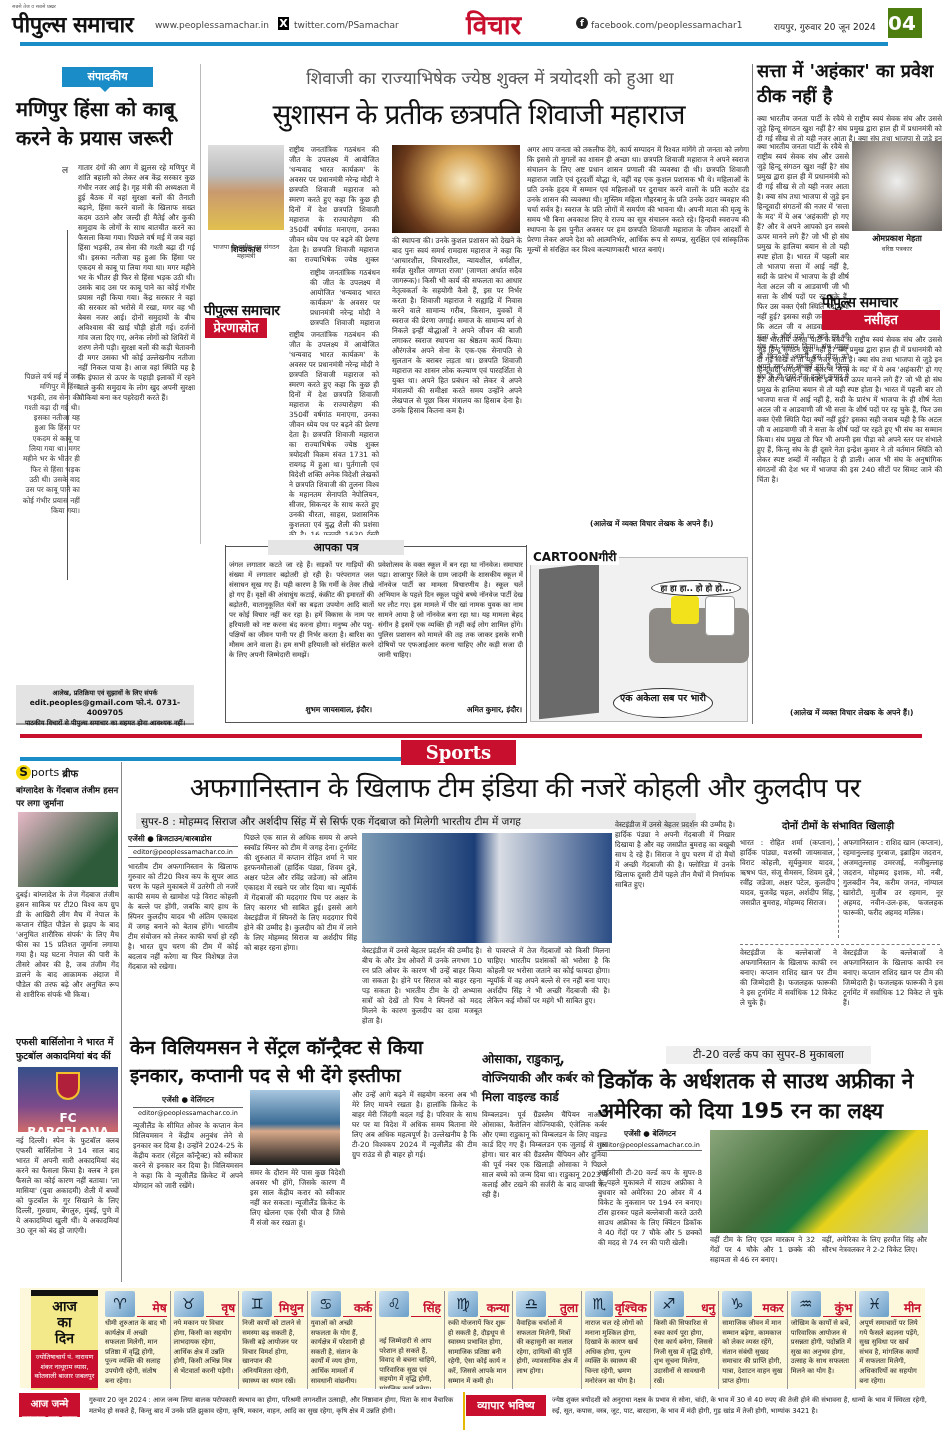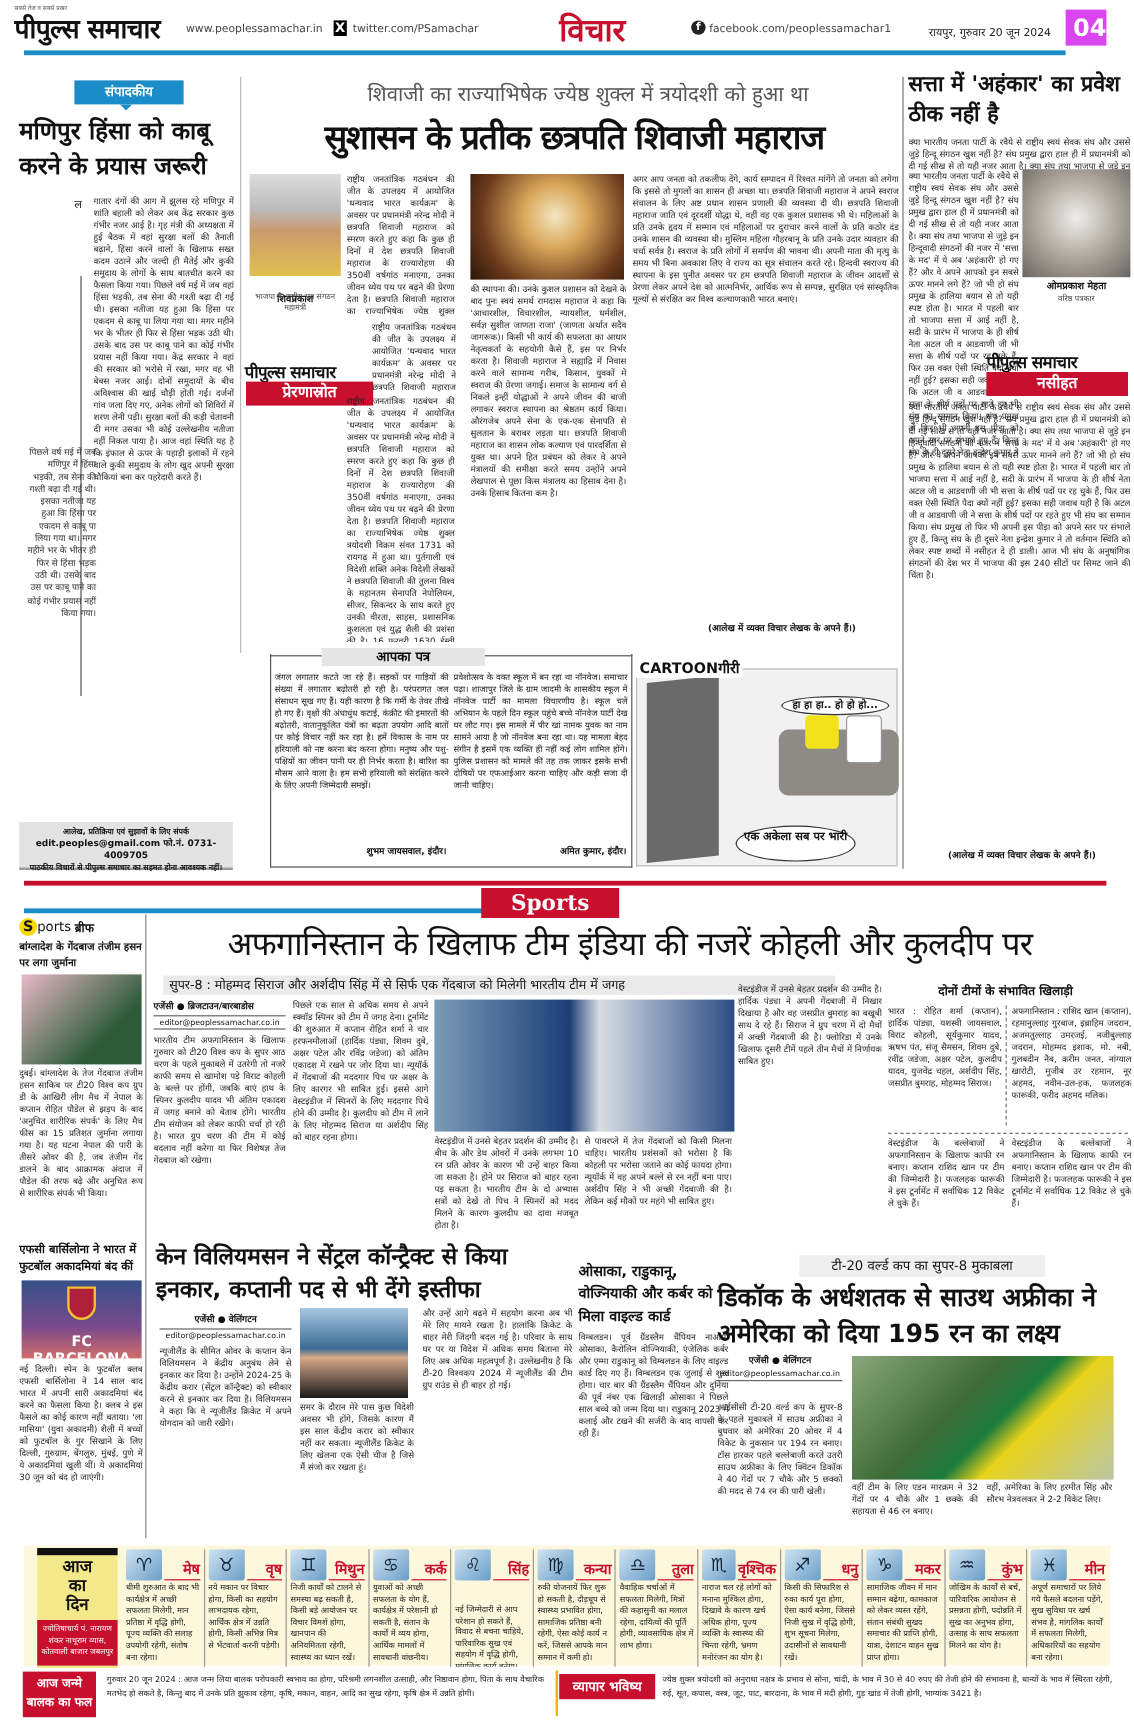"04" .pagebox { background: #d946ef -> #4d7c0f; text-align: right -> left }
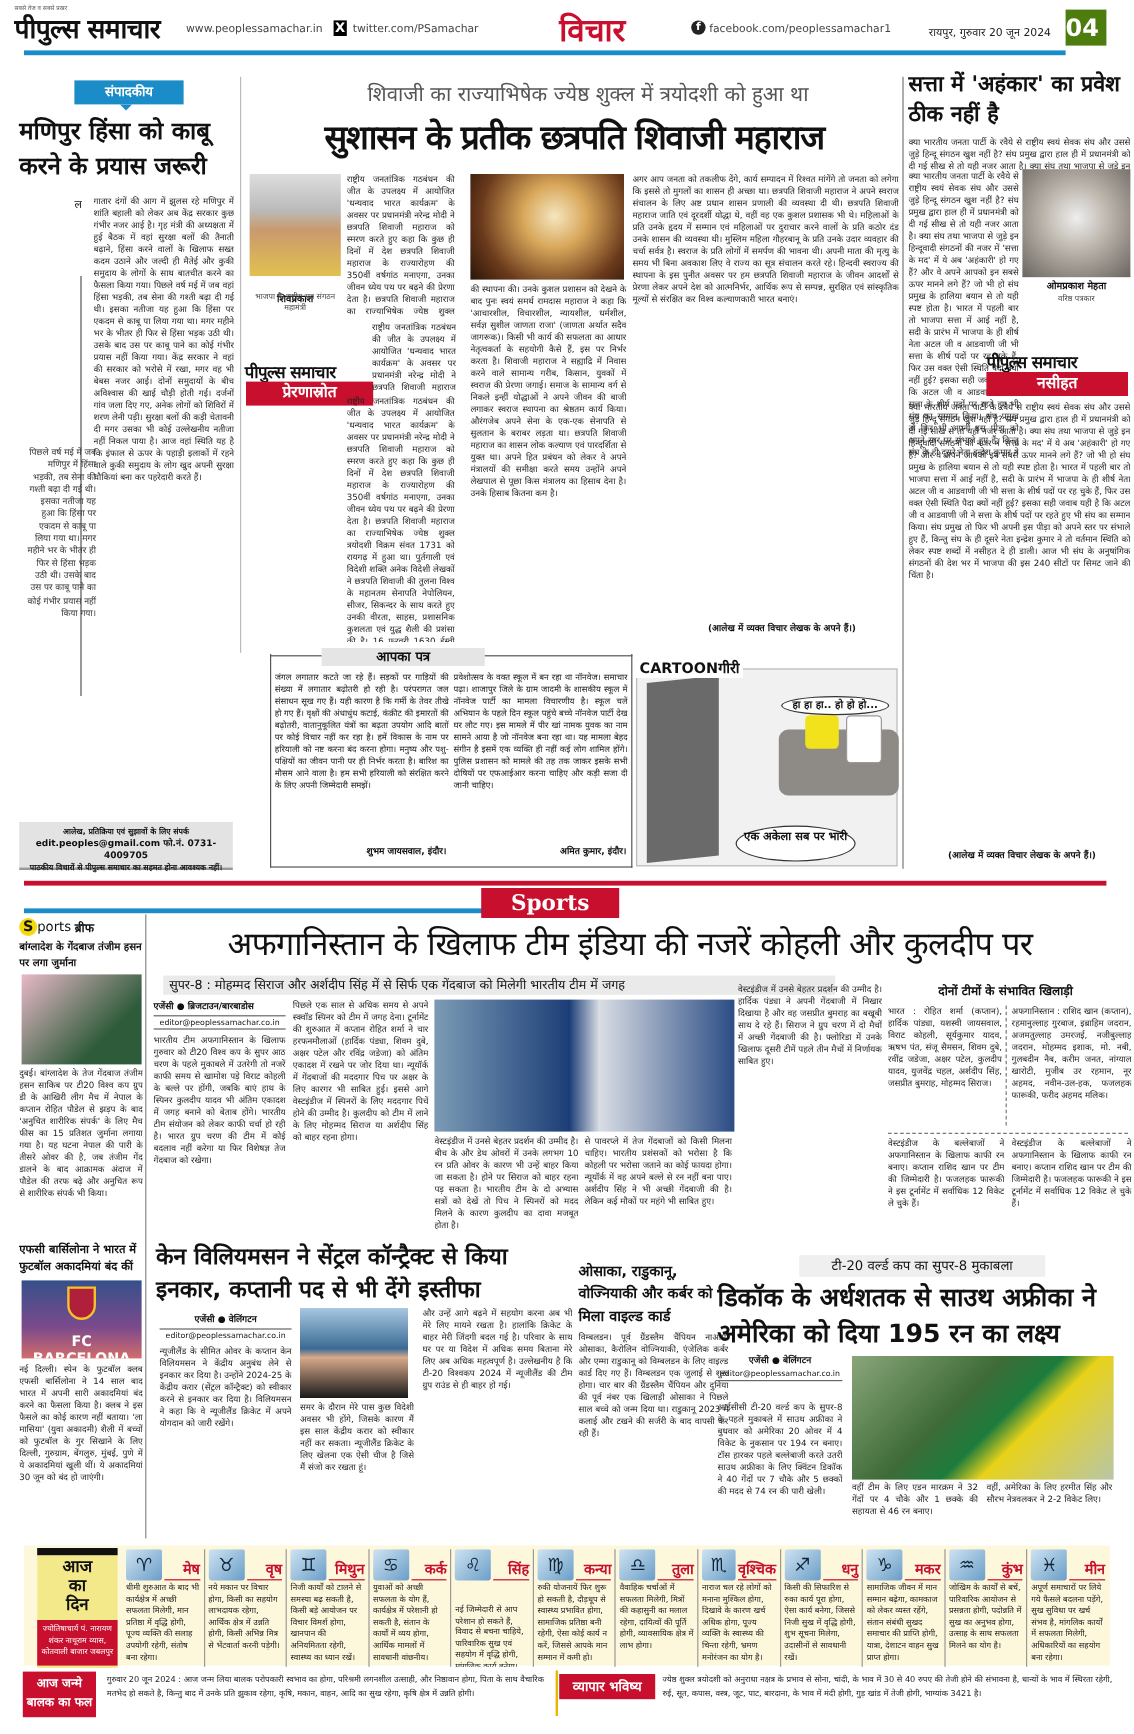"सुशासन के प्रतीक छत्रपति शिवाजी" div.abs { font-weight: bold -> normal }
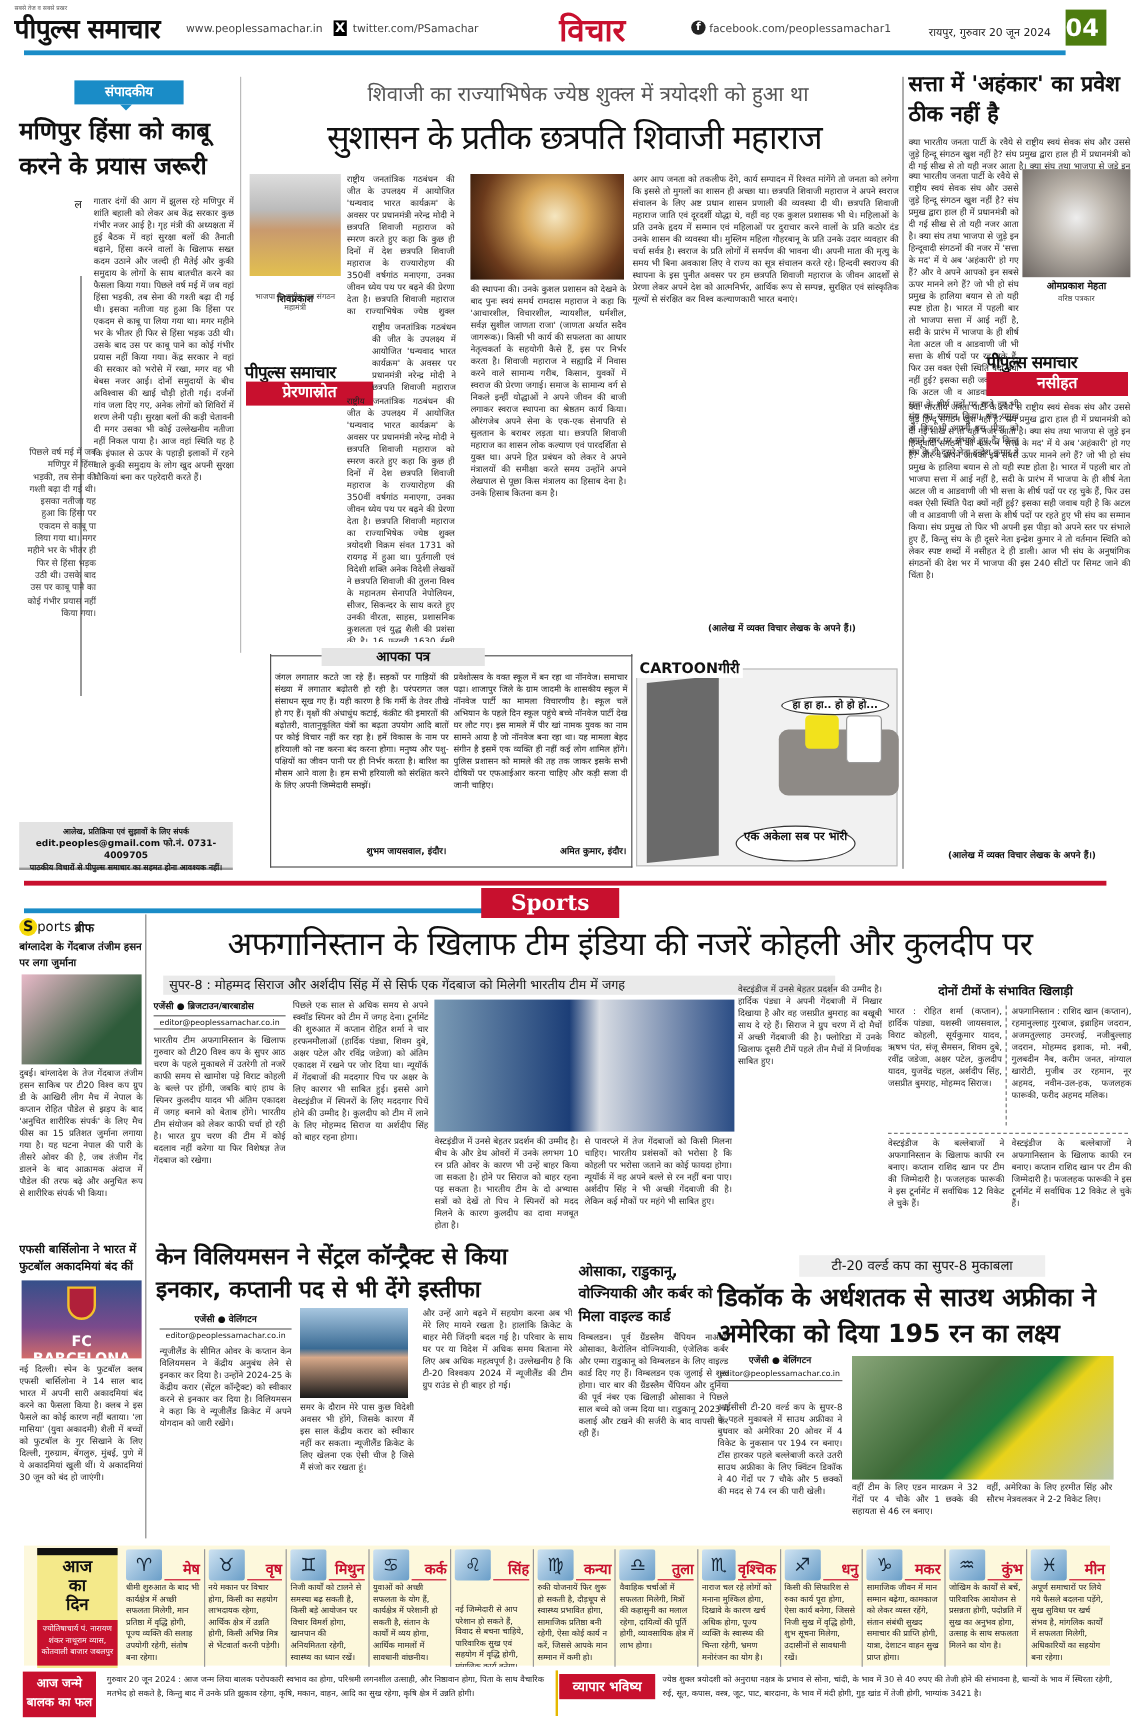"प्रेरणास्रोत" div.abs { width: 106px -> 62px }
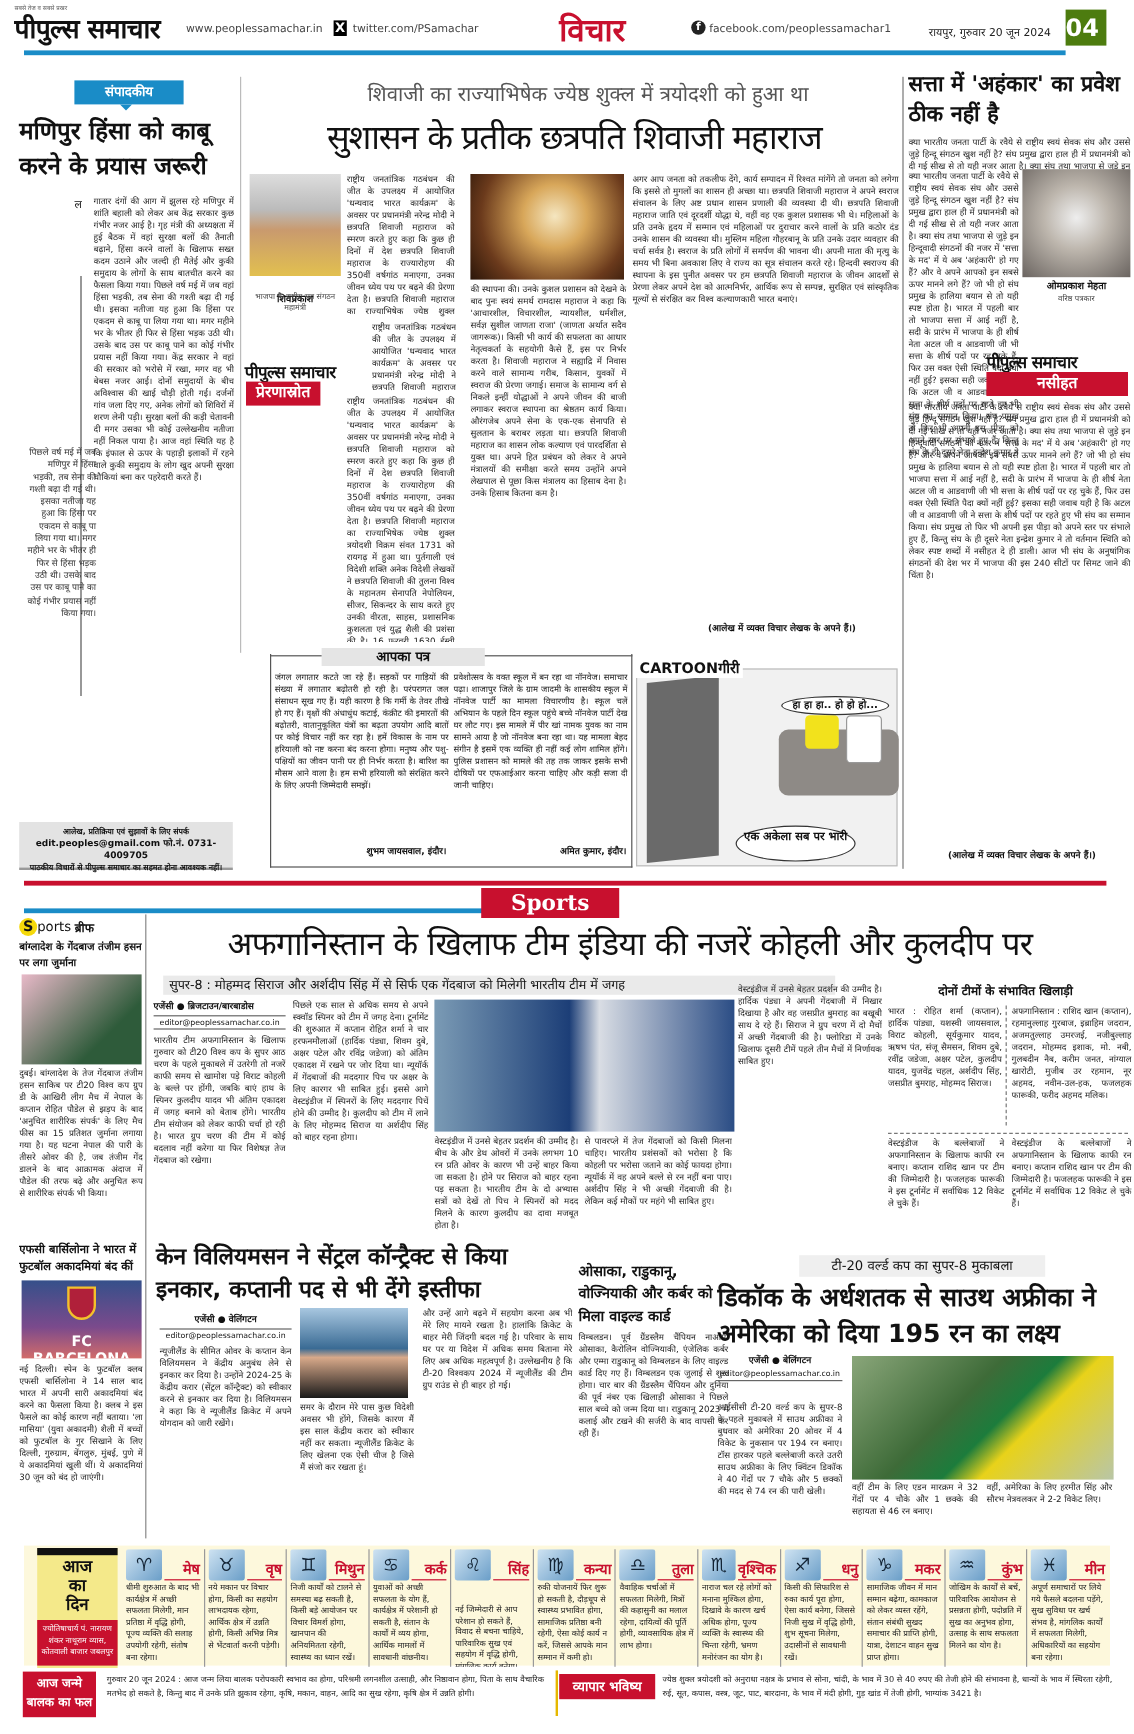"आज जन्मे" div.abs { height: 38px -> 24px }
